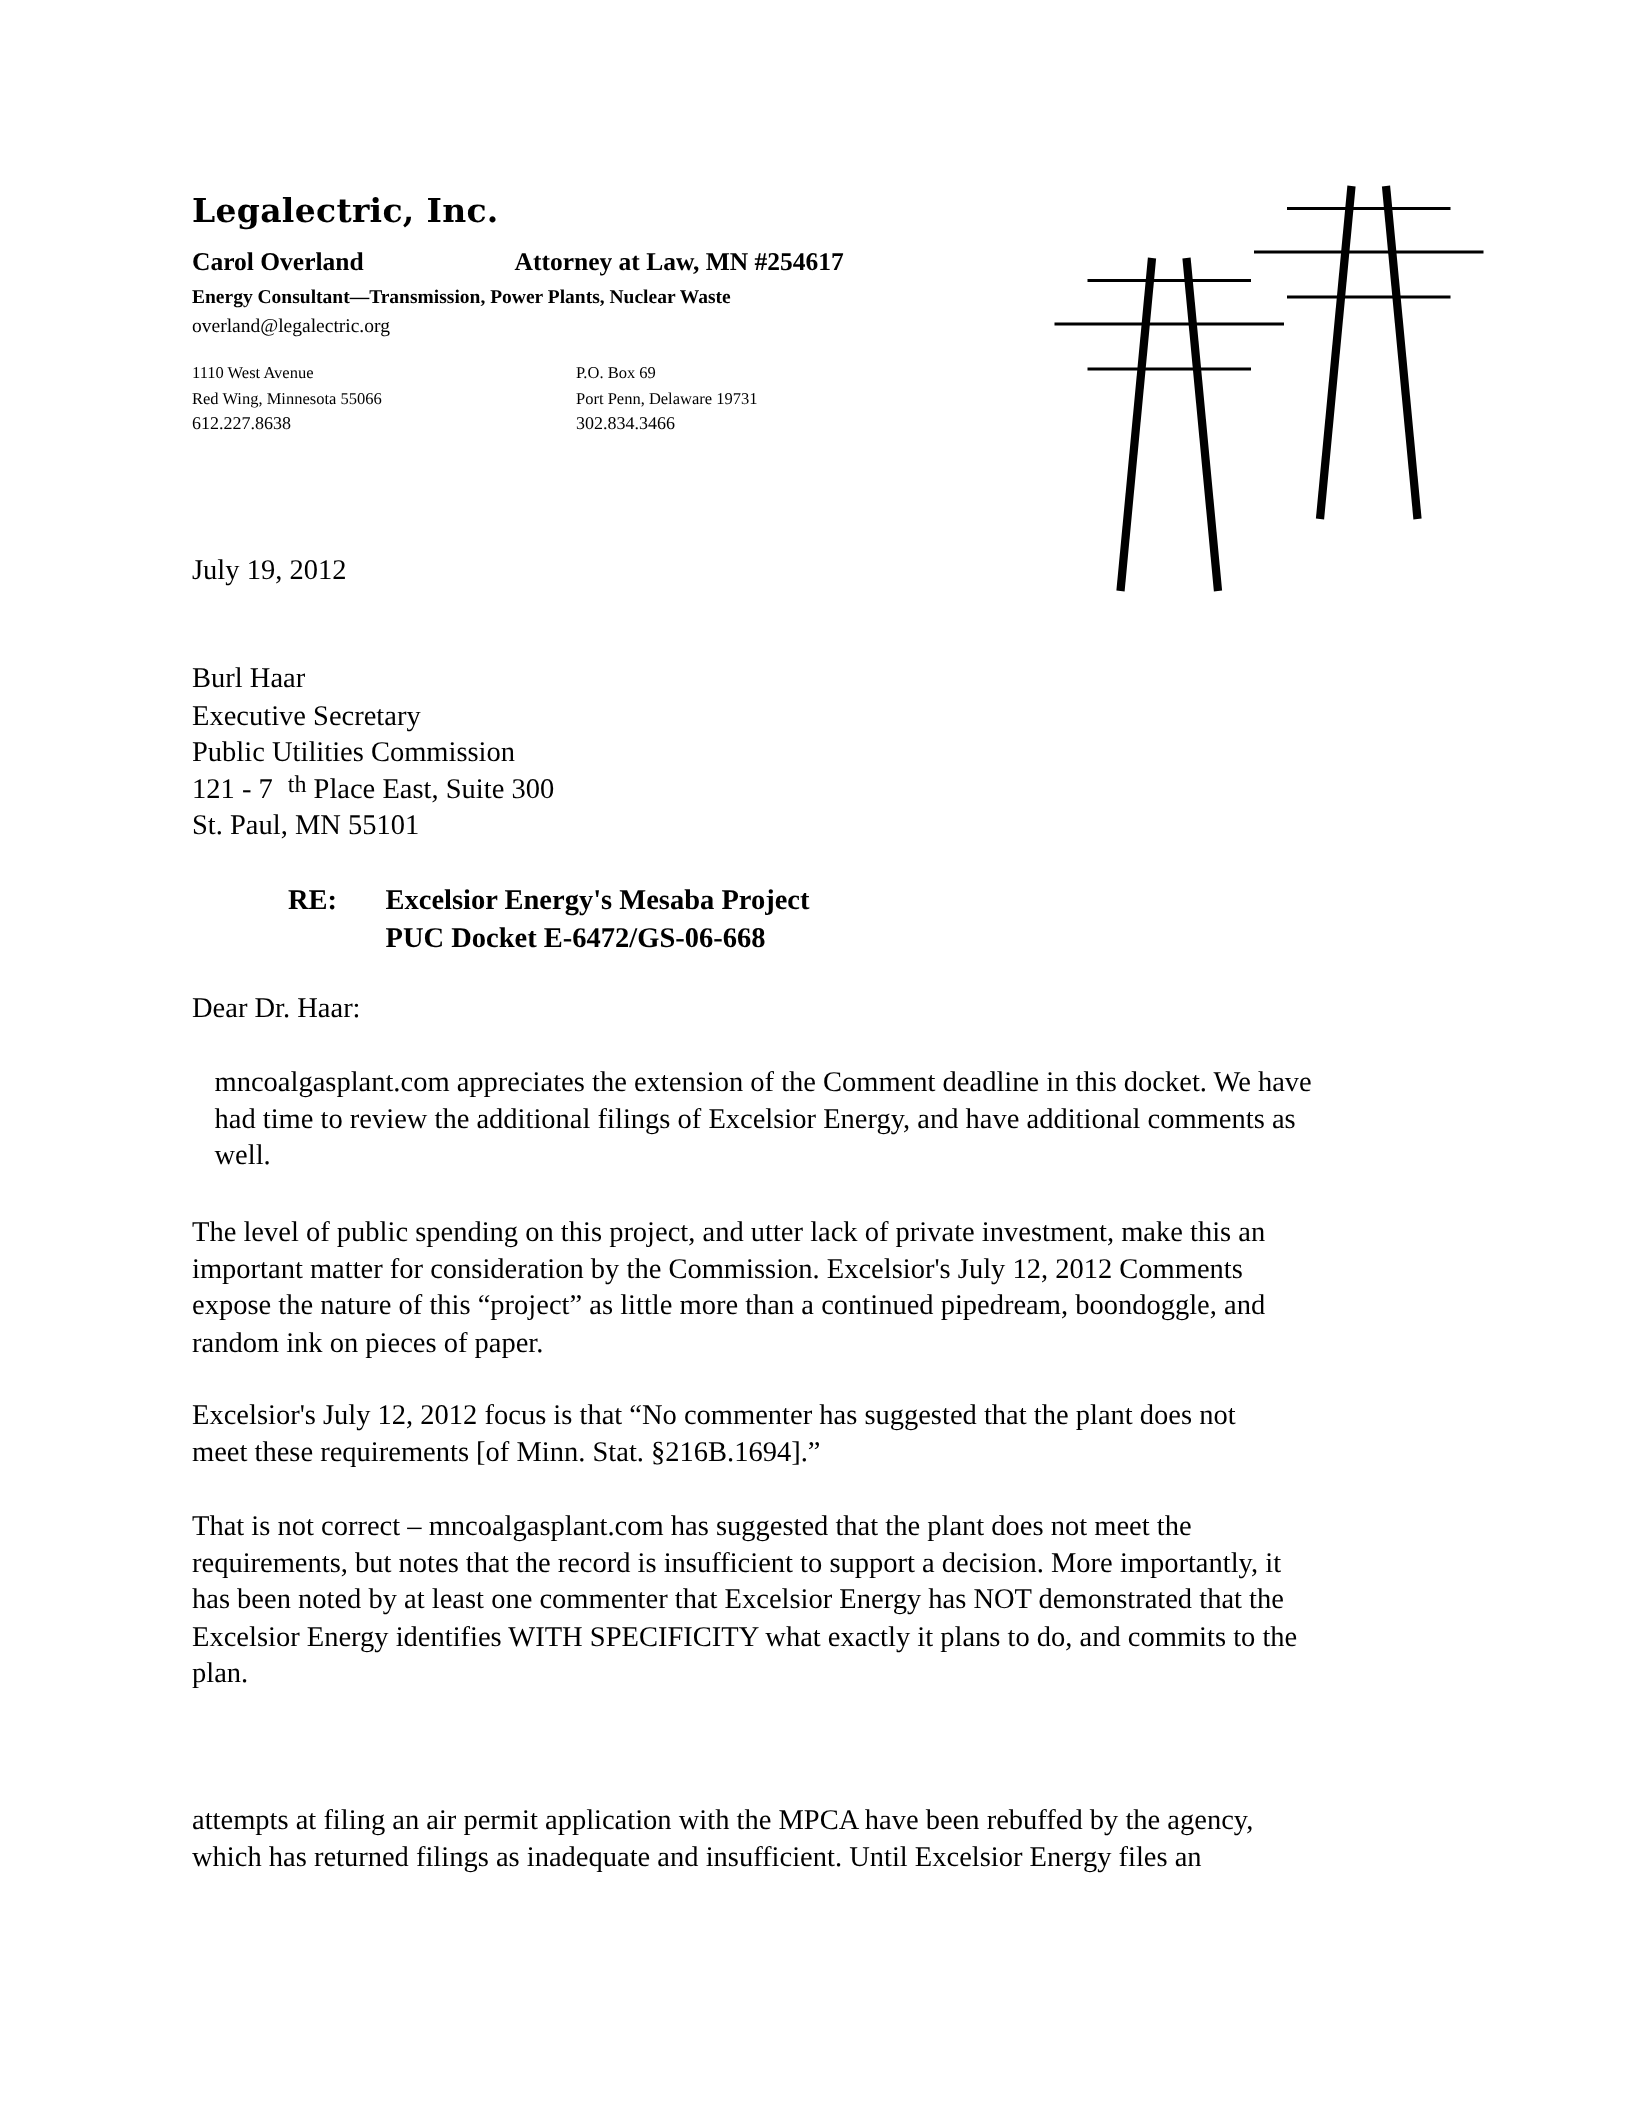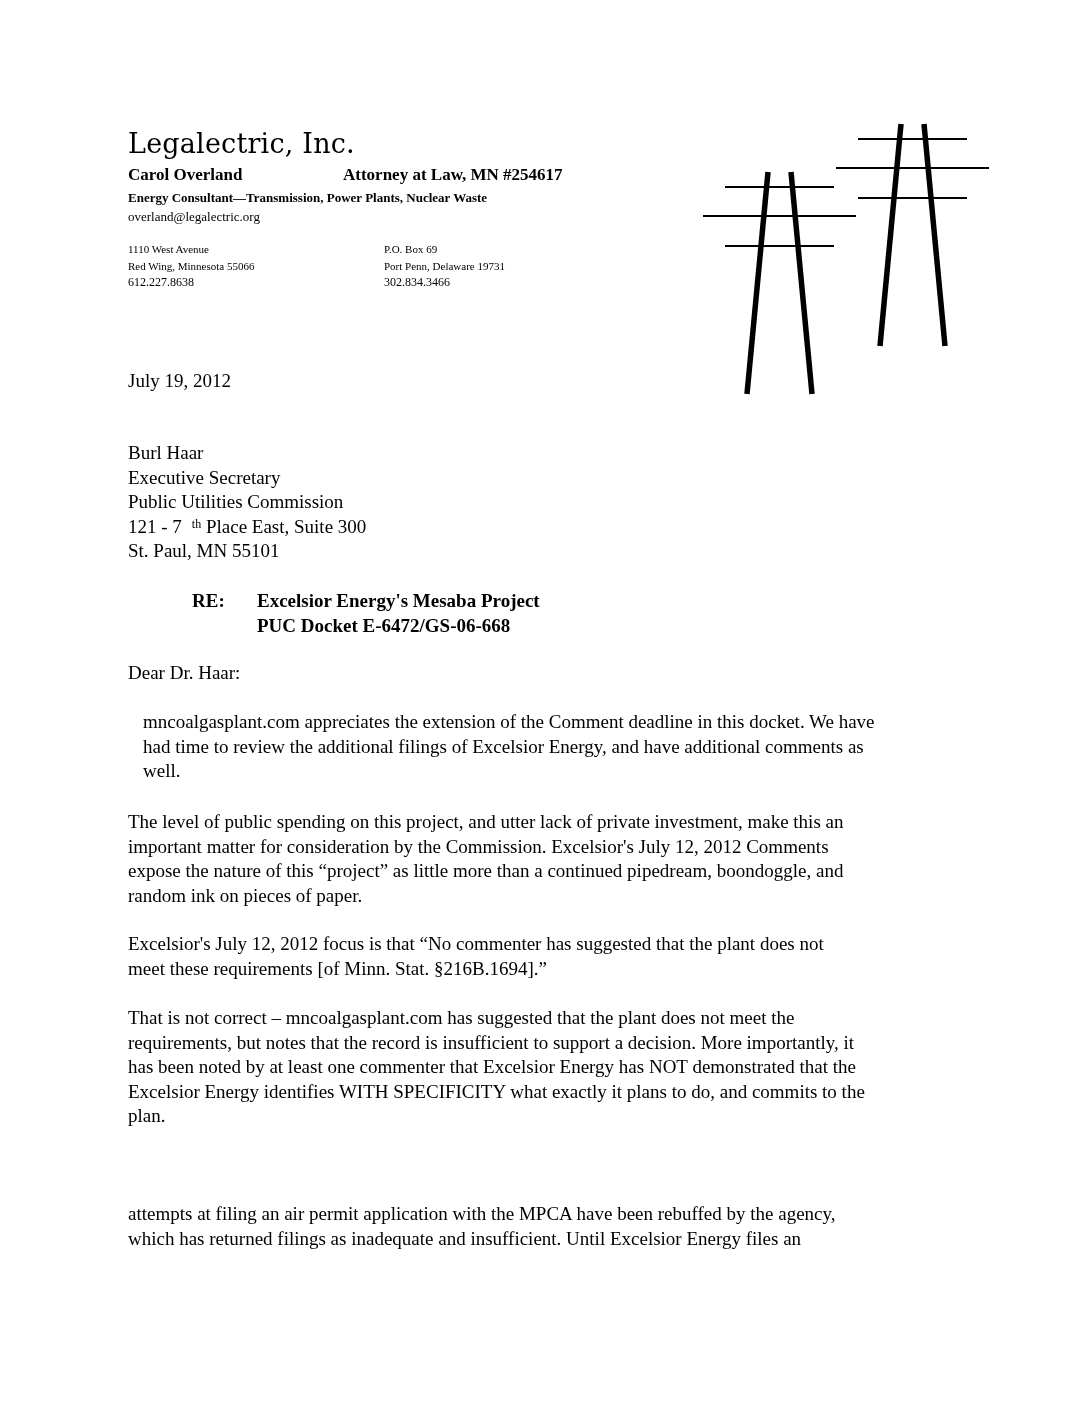"Legalectric, Inc." .lh-name { font-size: 27px -> 22px; font-weight: normal -> bold }
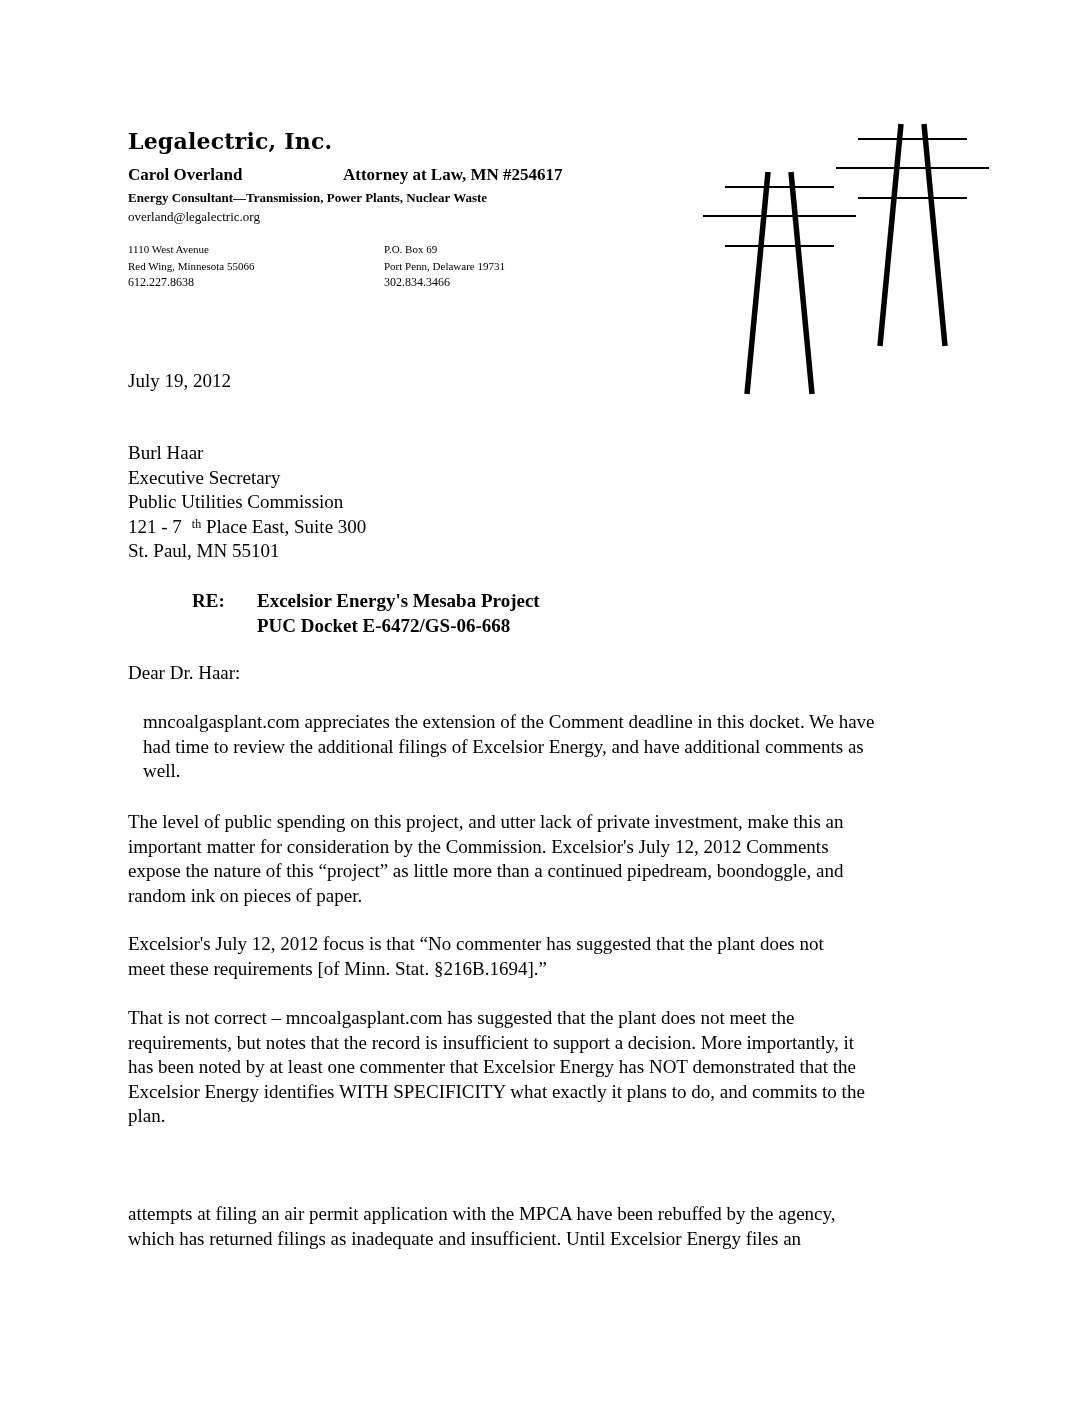"th" sup { font-size: 12px -> 16px }
